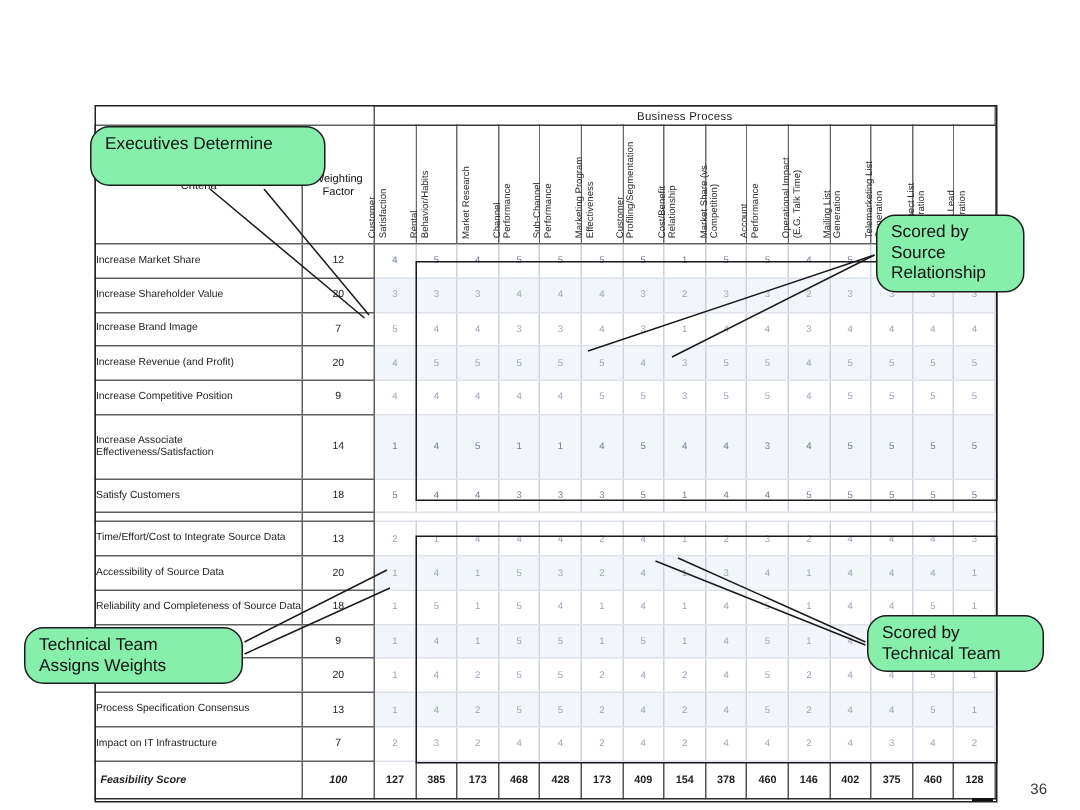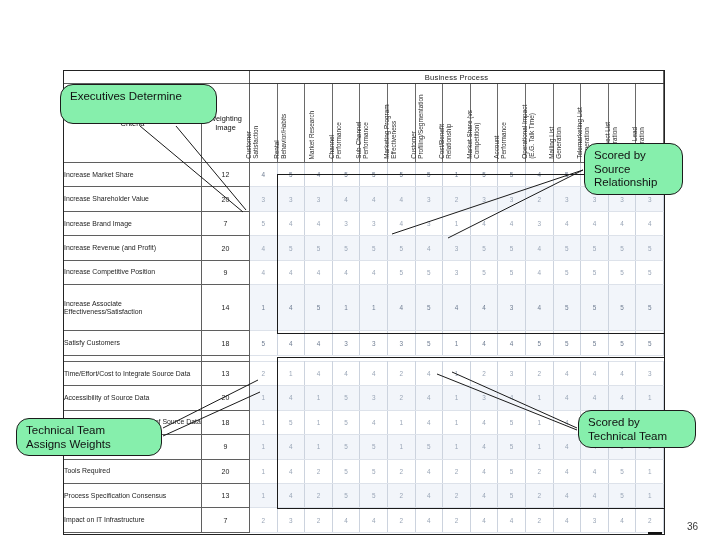"Image" div { text: Image -> Factor }
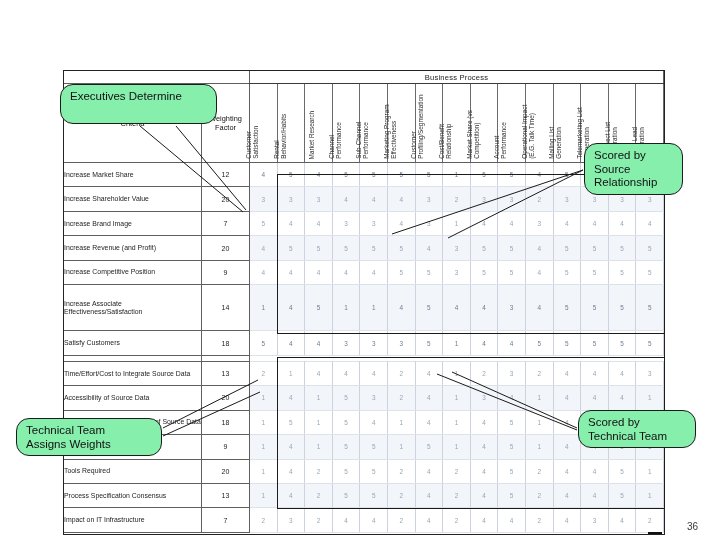"Feasibility Score" tr.score-row { html: none -> <tr> <td>Feasibility Score</td> <td>100</td> <td>127</td> <td>385</td> <td>173</td> <td>468</td> <td>428</td> <td>173</td> <td>409</td> <td>154</td> <td>378</td> <td>460</td> <td>146</td> <td>402</td> <td>375</td> <td>460</td> <td>128</td> </tr> }
